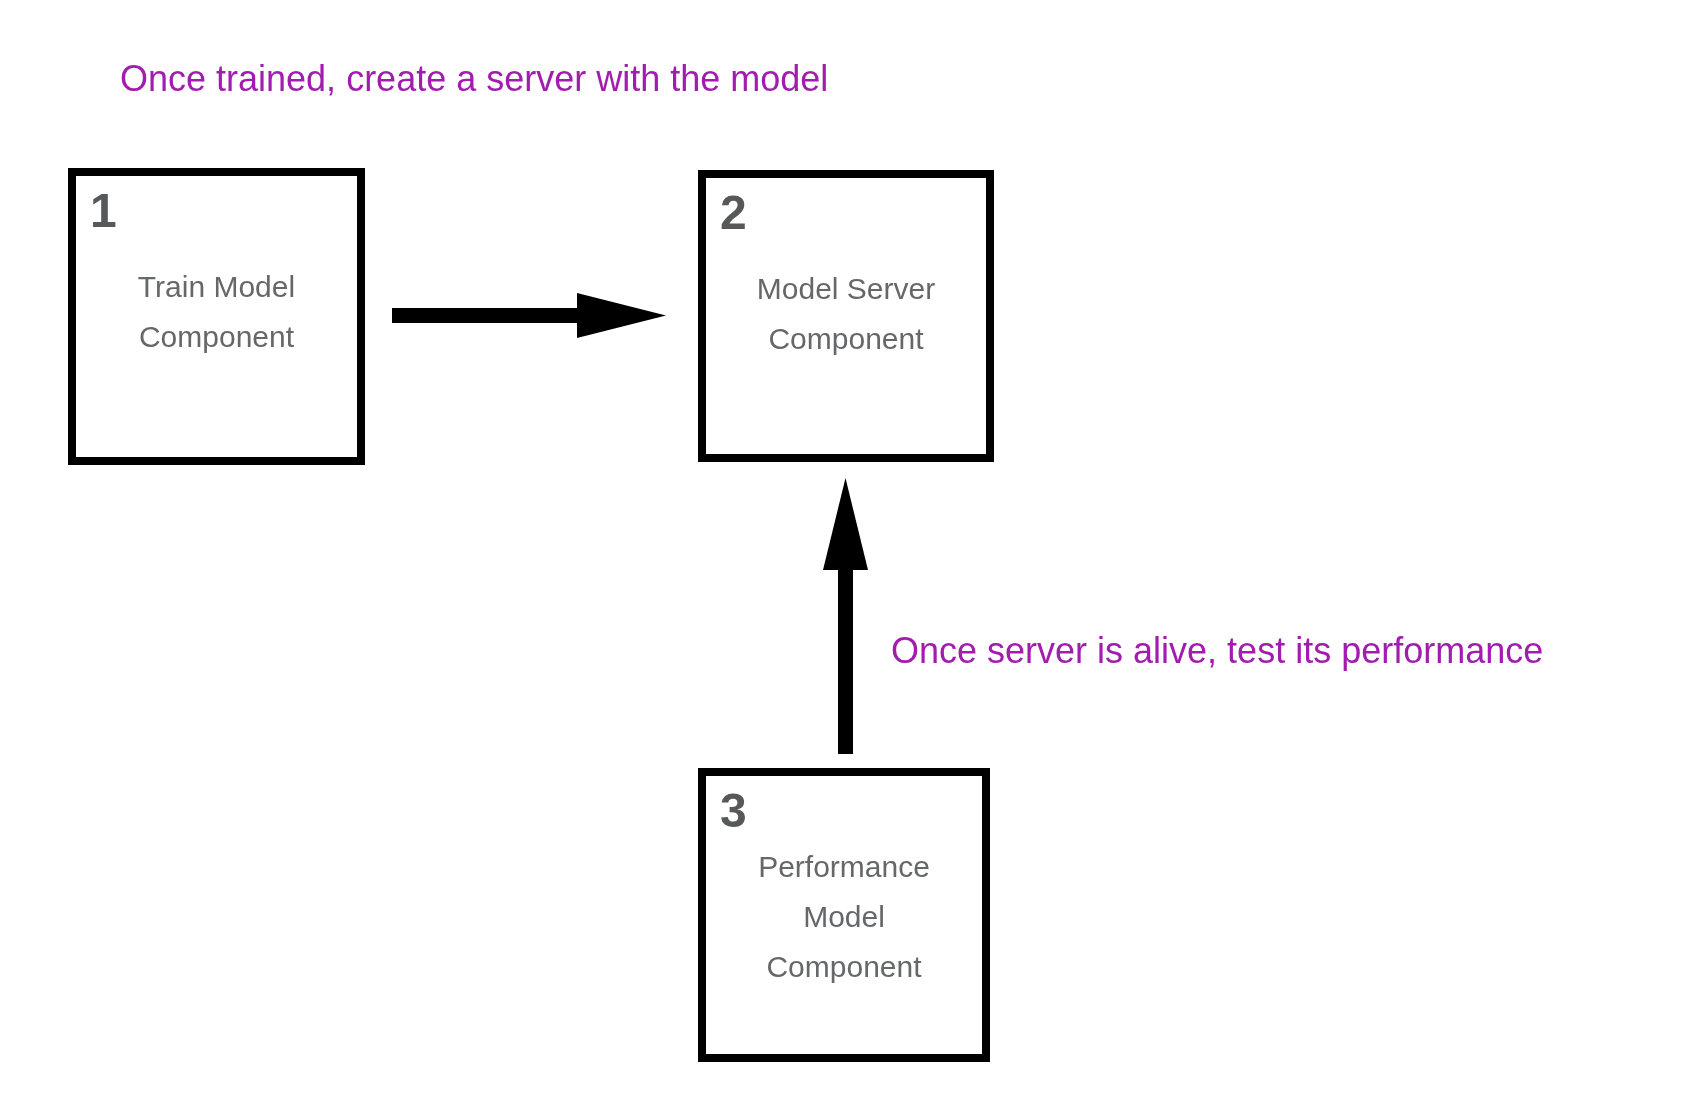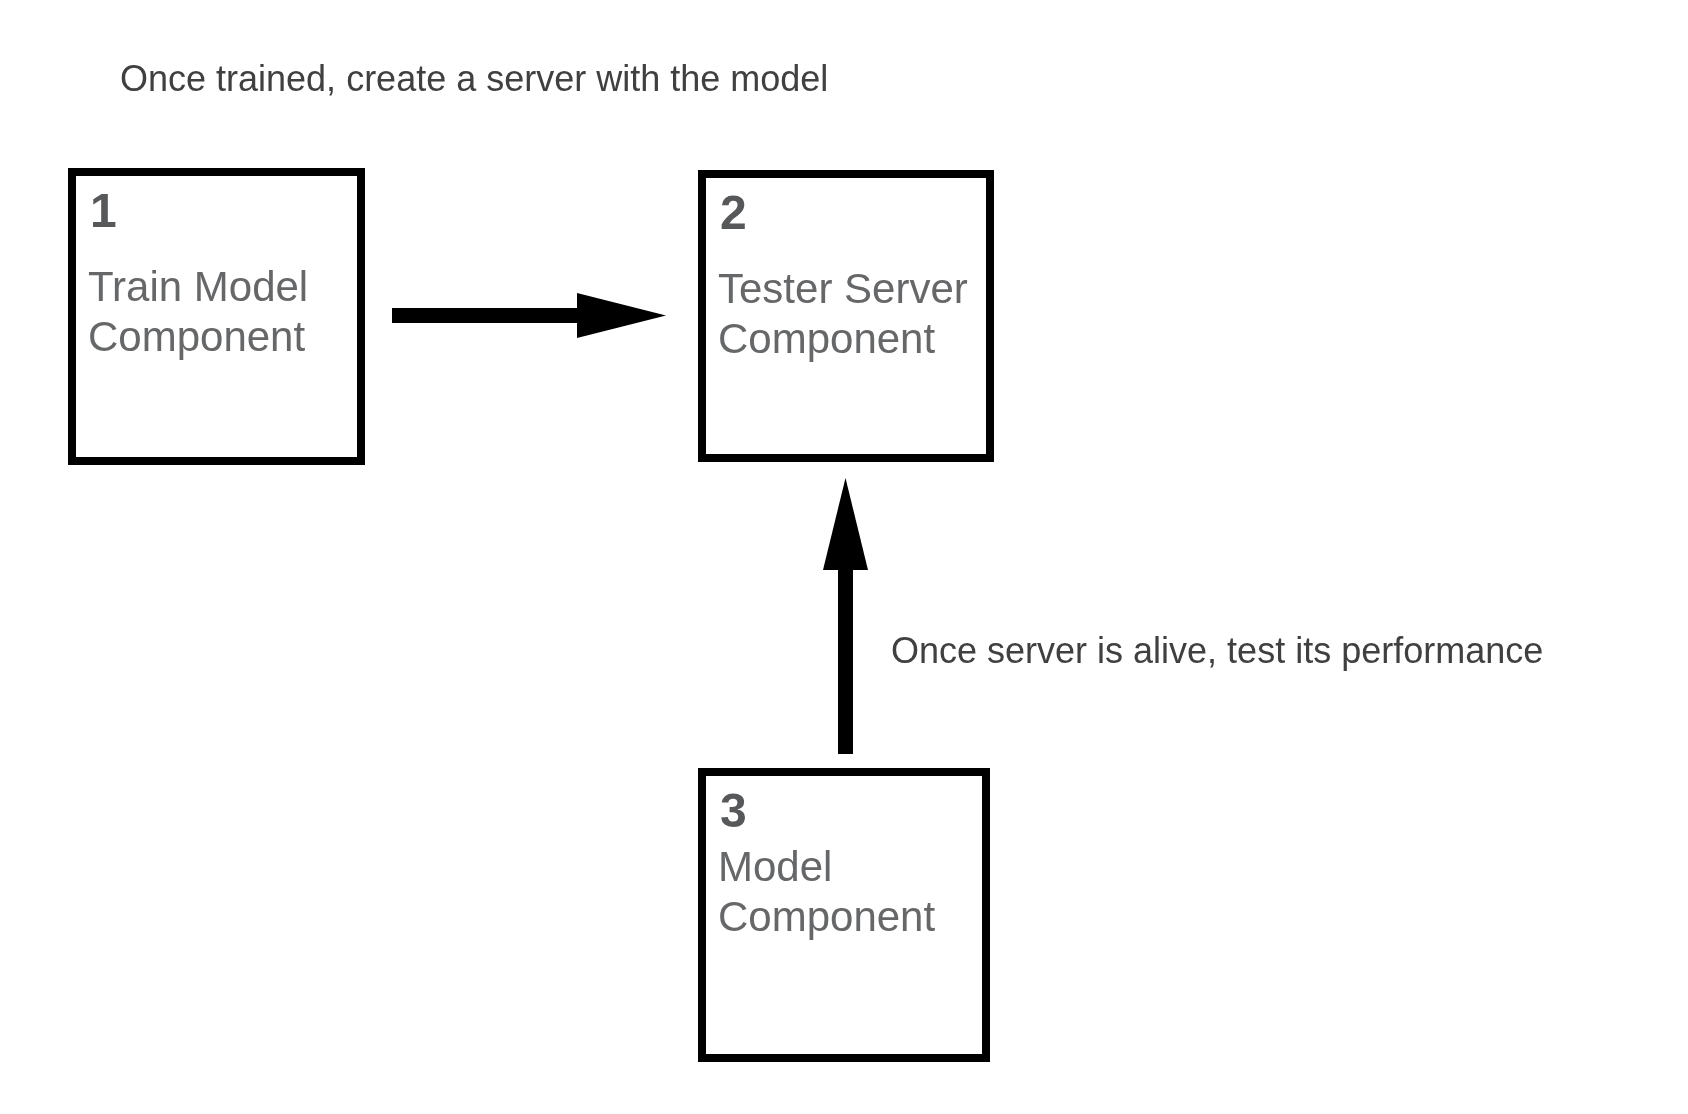"Once trained, create a server" .annotation { color: #404040 -> #a21caf }
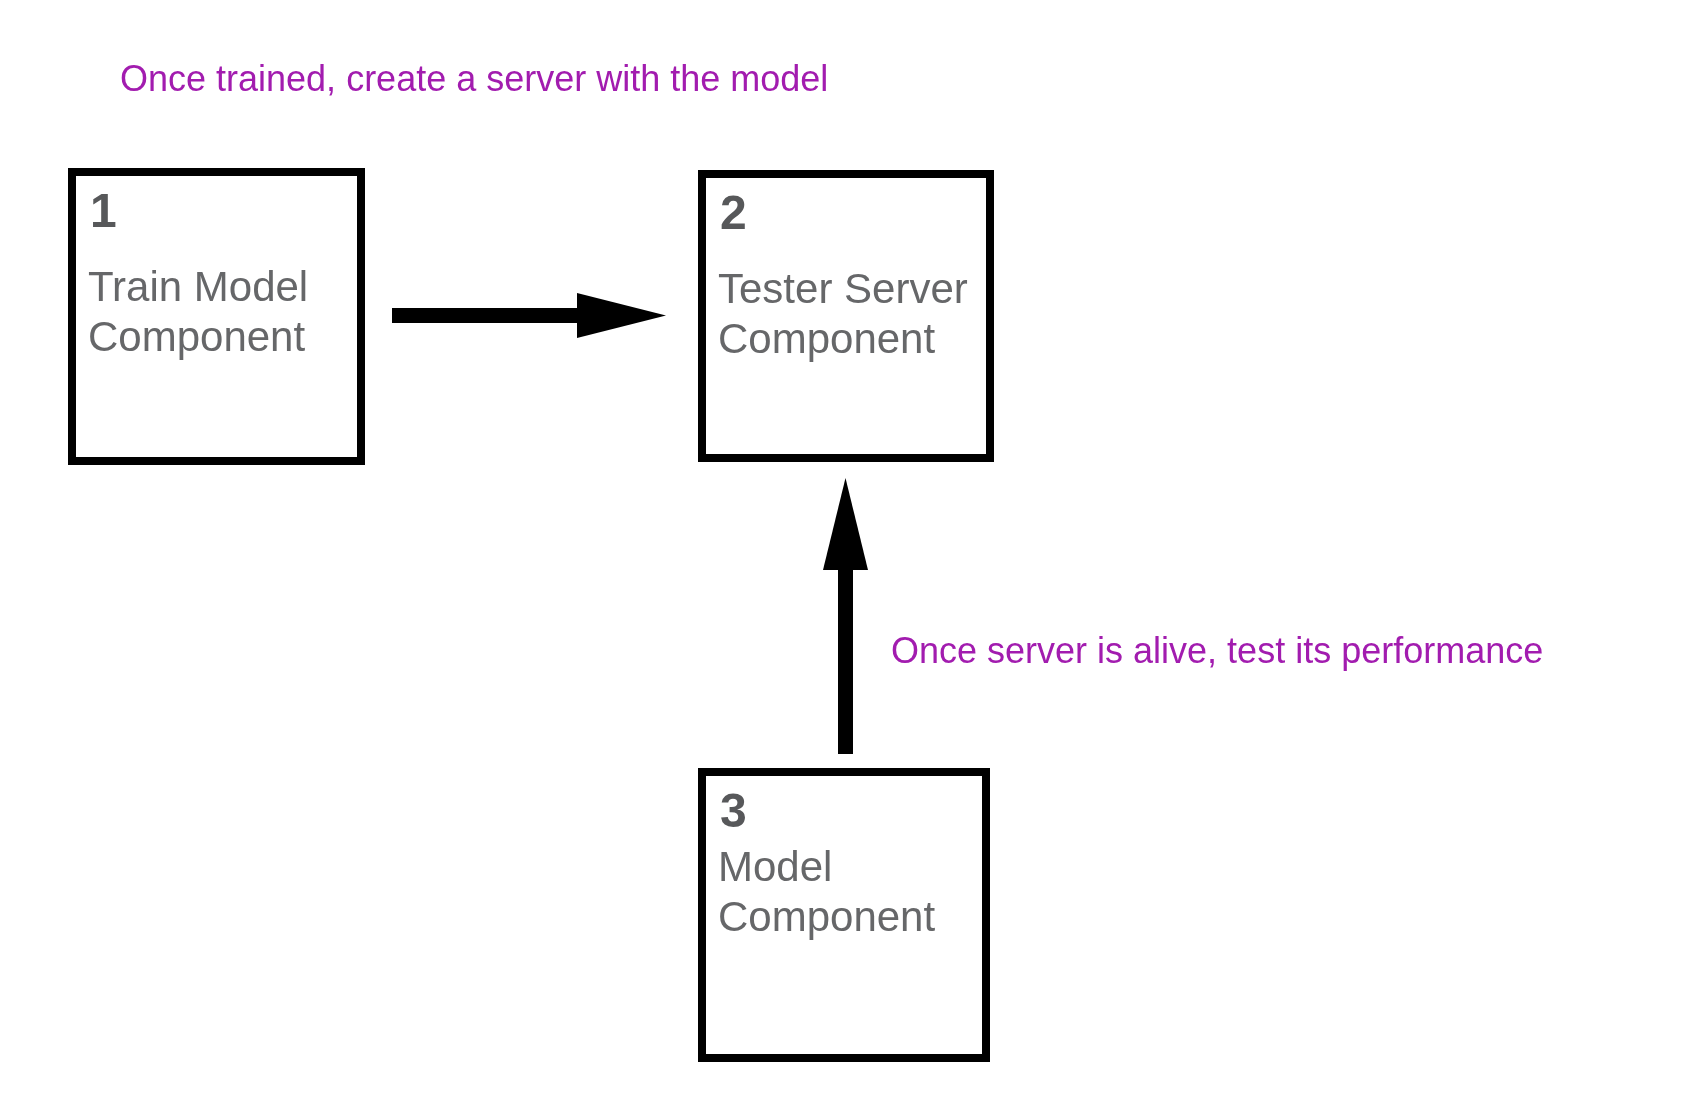"Train Model" .box-label { font-size: 42px -> 30px; text-align: none -> center }
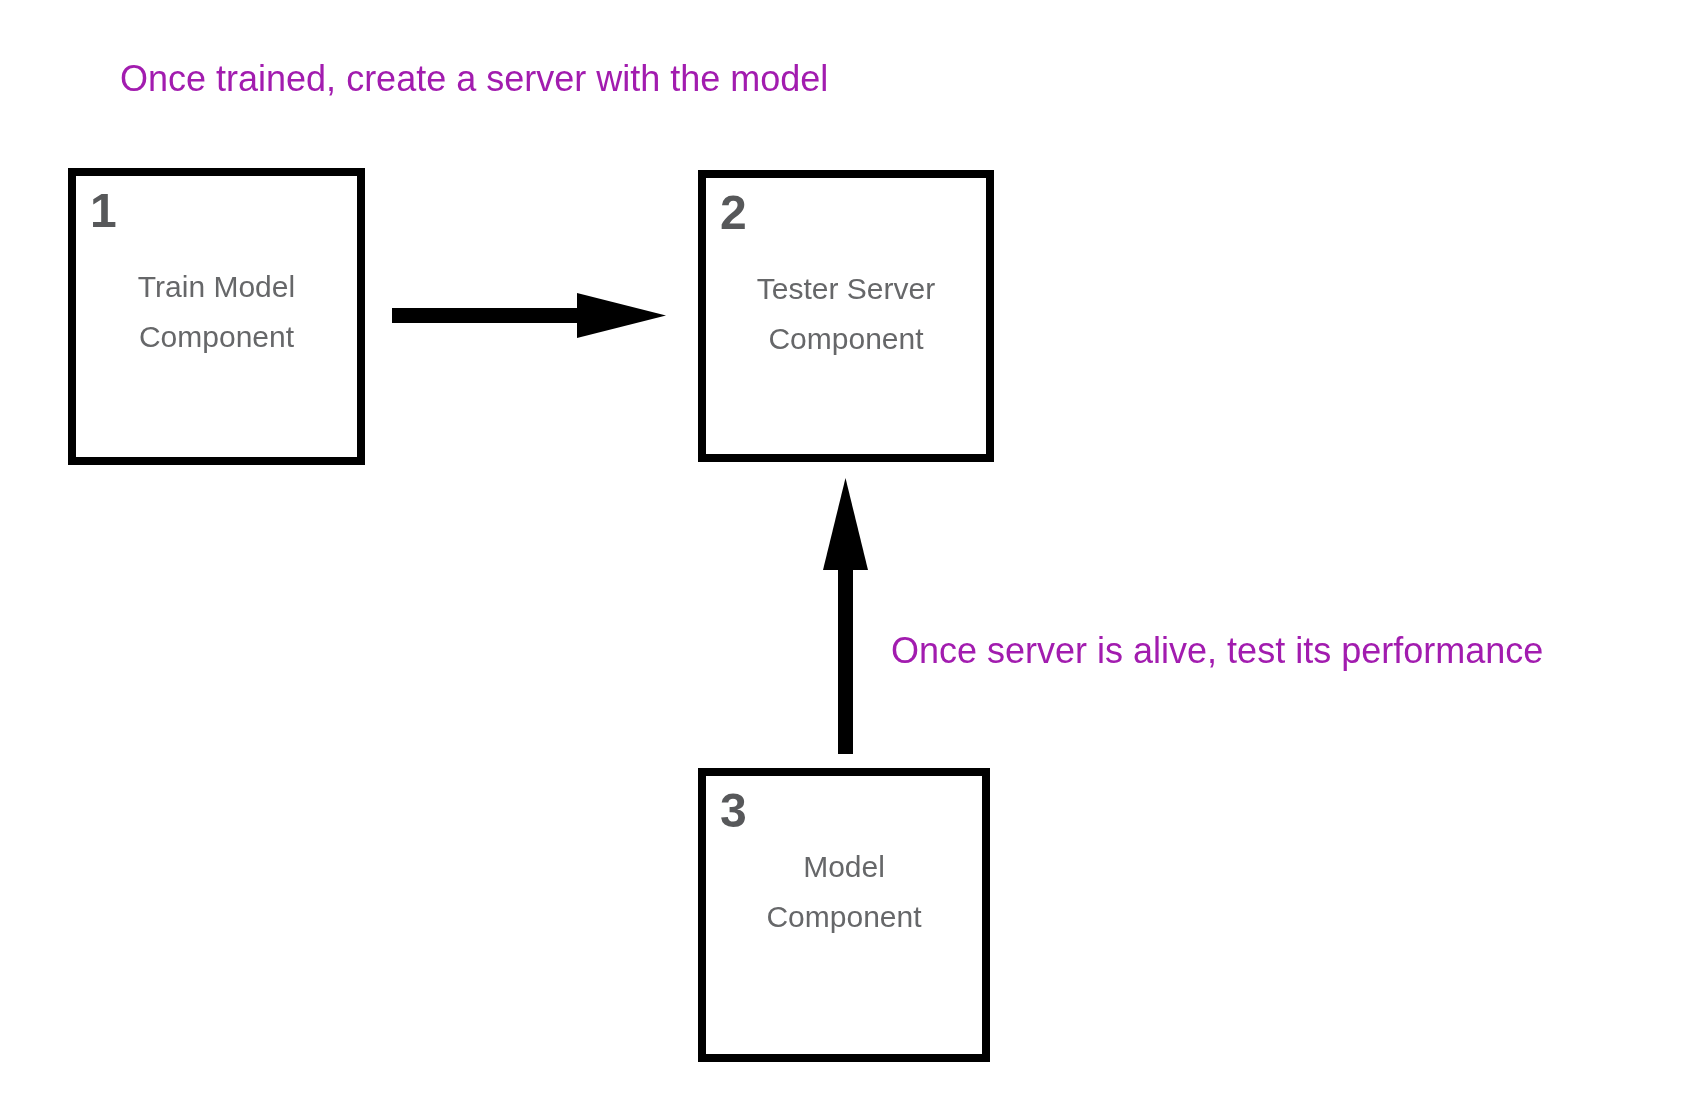"Tester Server" span { text: Tester -> Model }
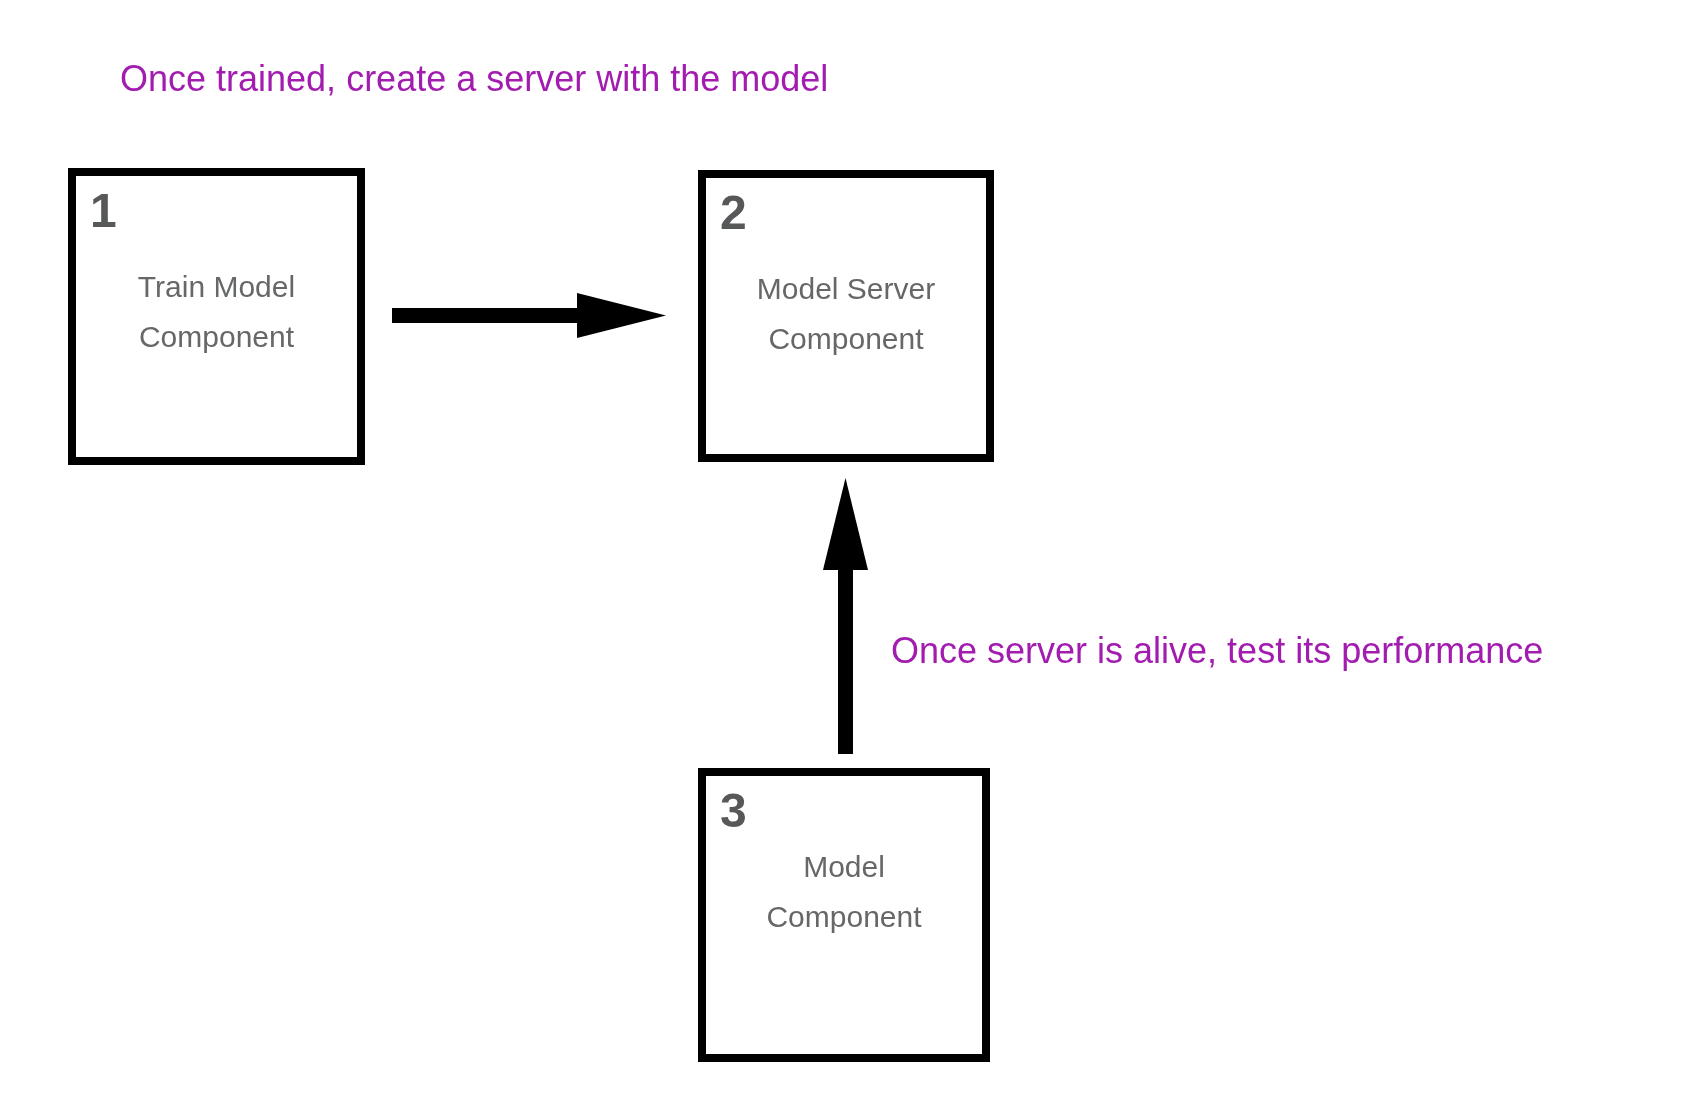"Performance" span { html: none -> <span>Performance</span> }
